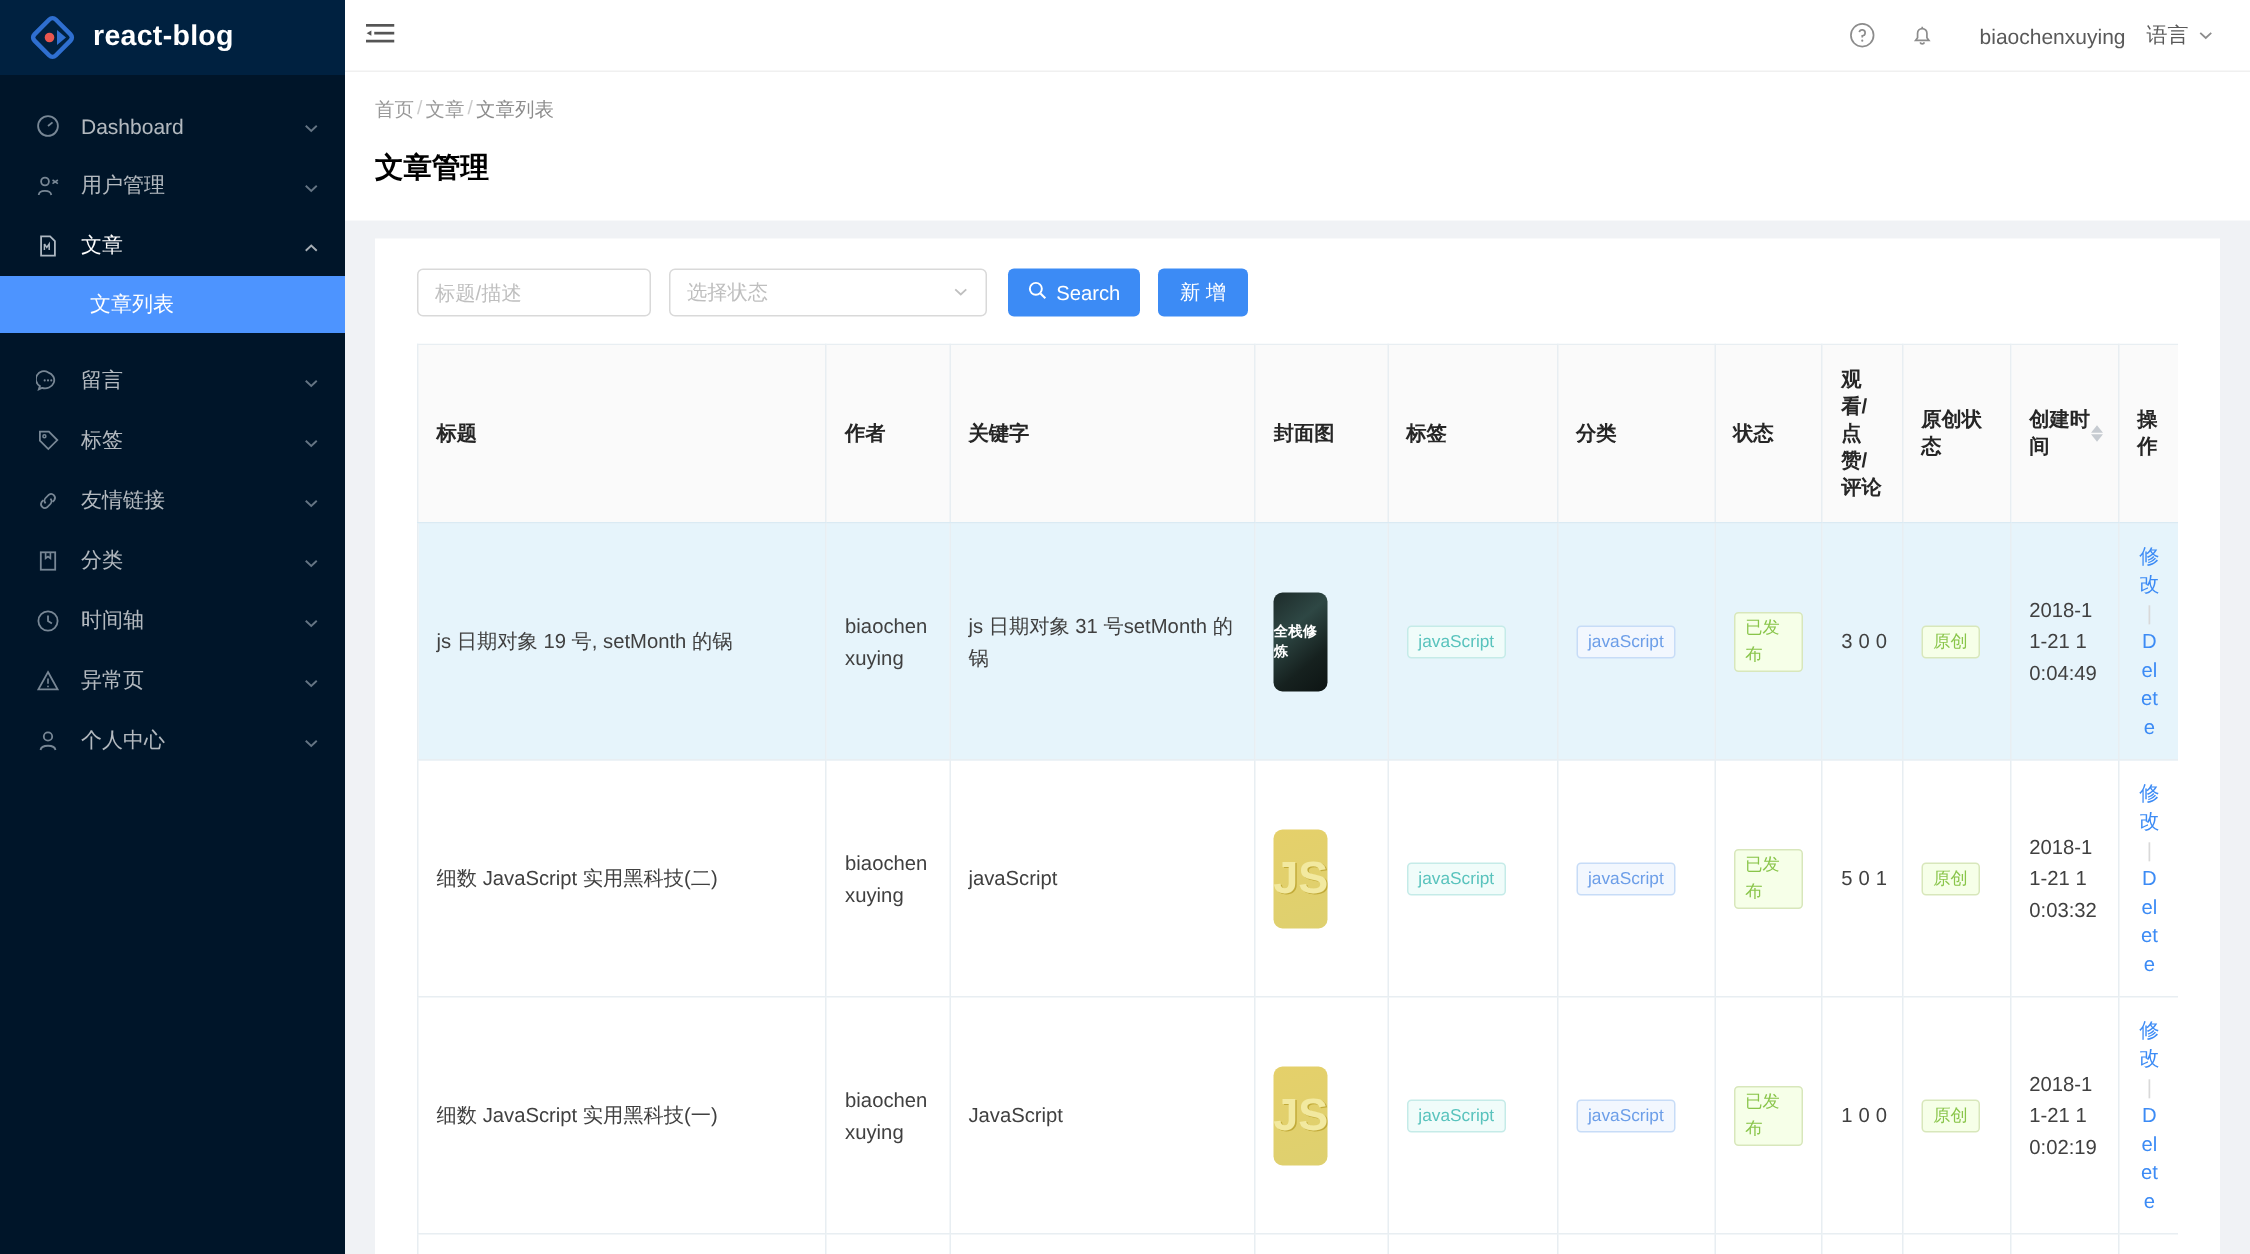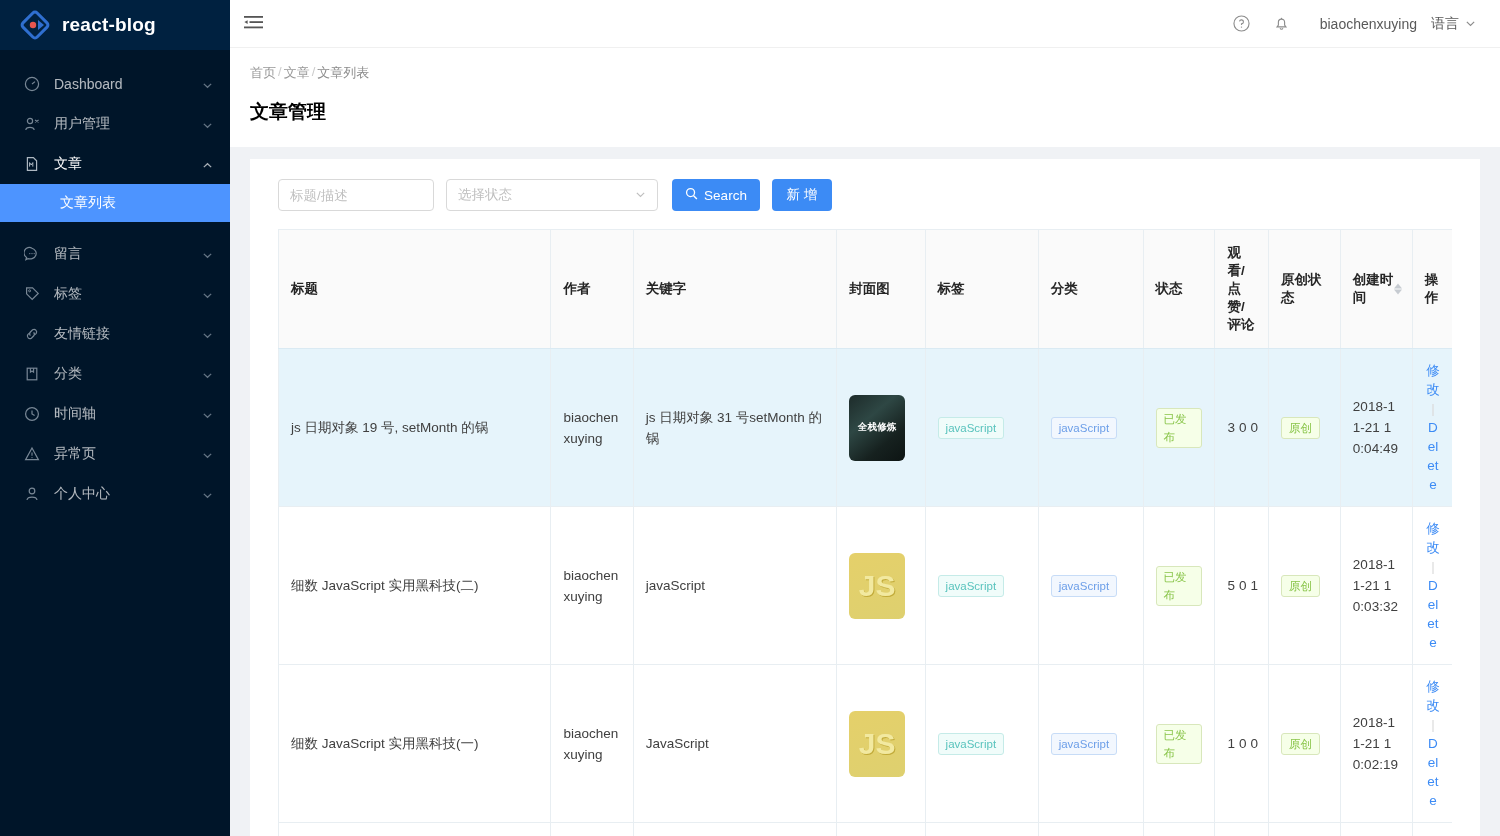"全栈修炼" .cover { width: 56px -> 36px }
